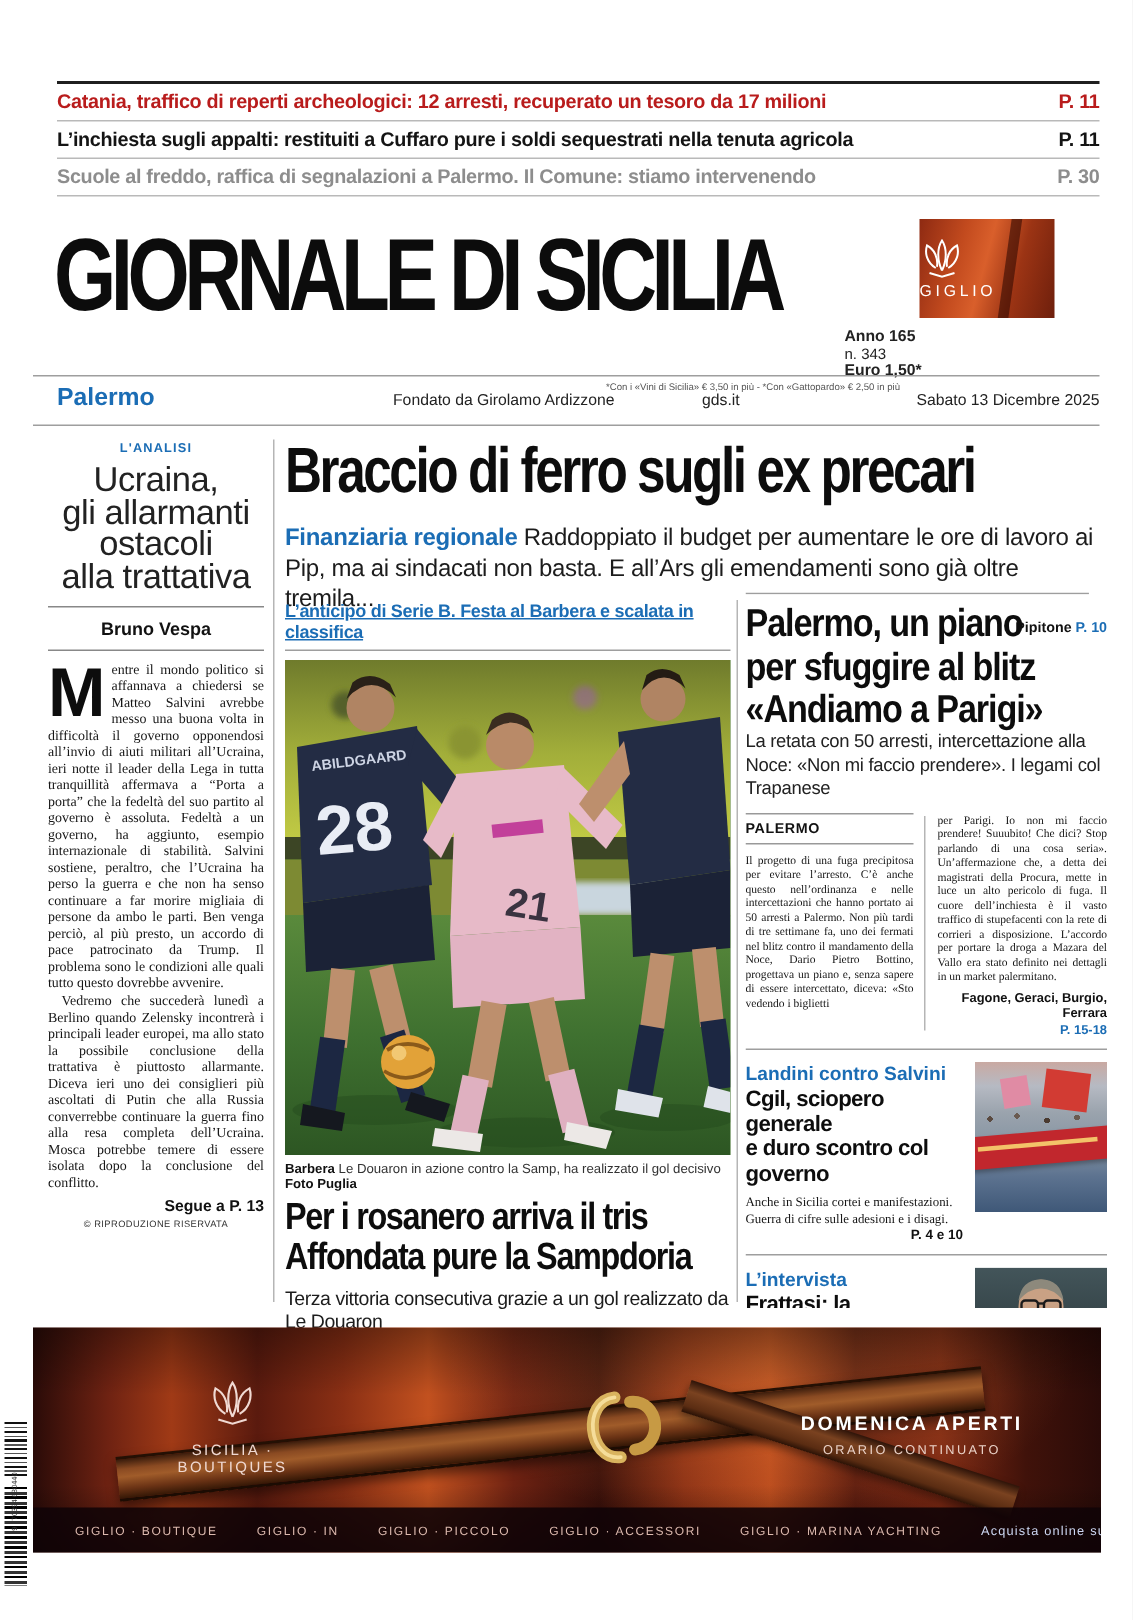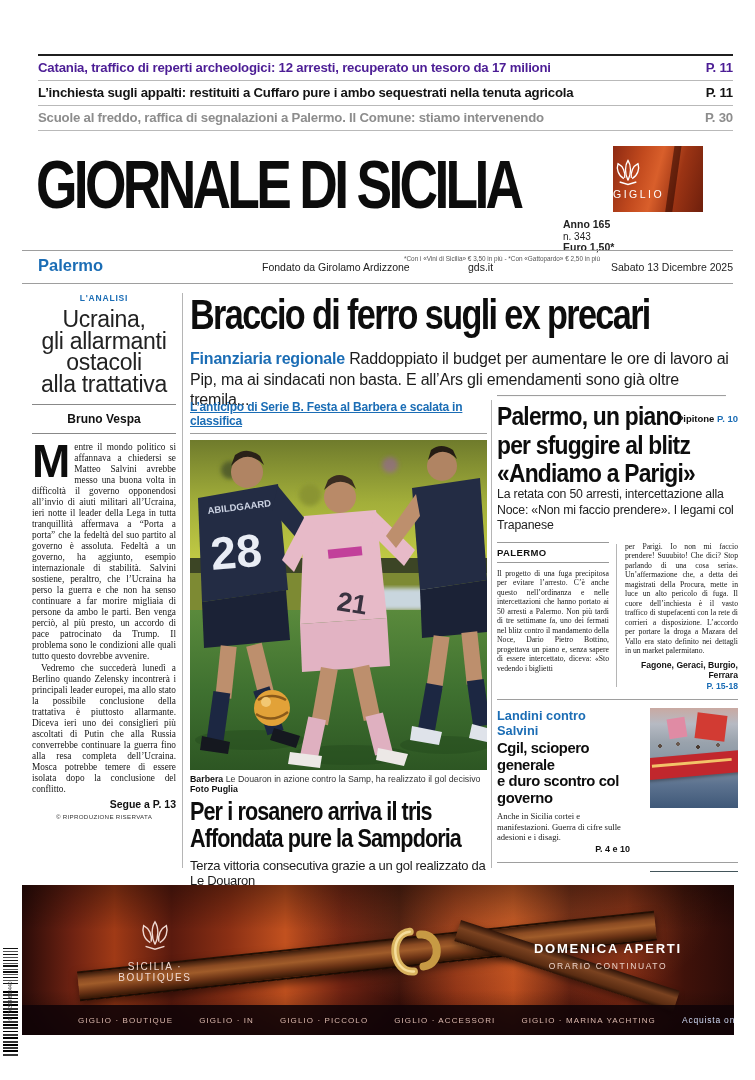"Catania, traffico di reperti" .strip-blue, .strip-blue .pref { color: #4c1d95 -> #b91c1c }
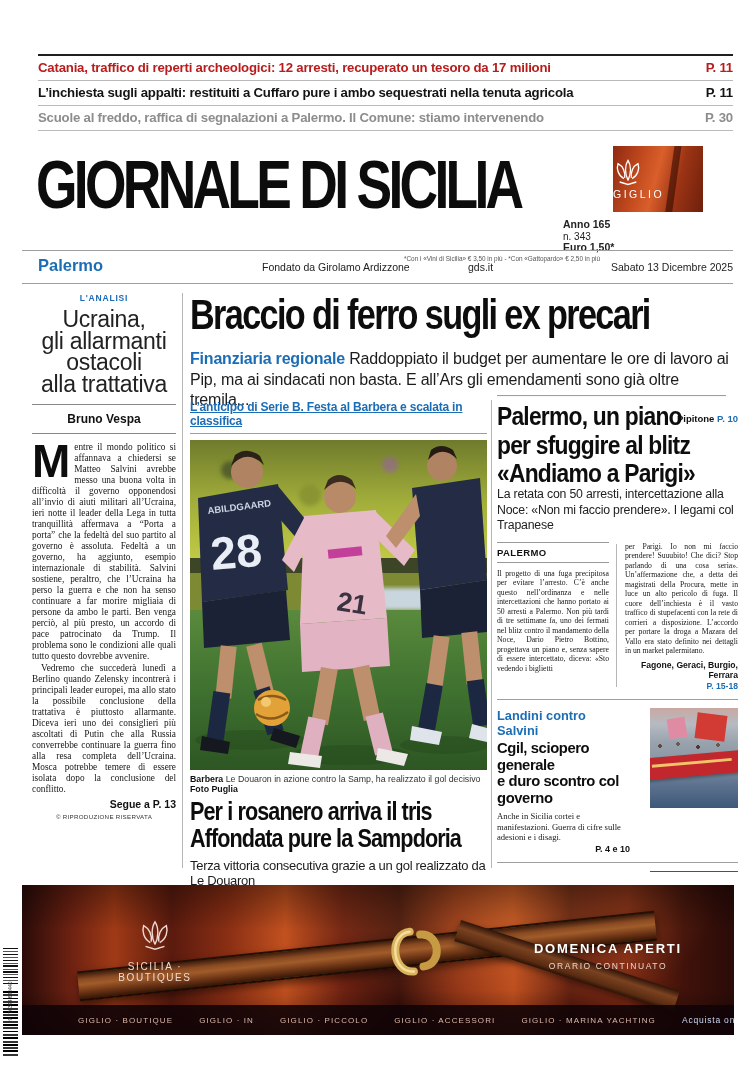"L’inchiesta sugli appalti: restituiti a" span { text: ambo -> soldi }
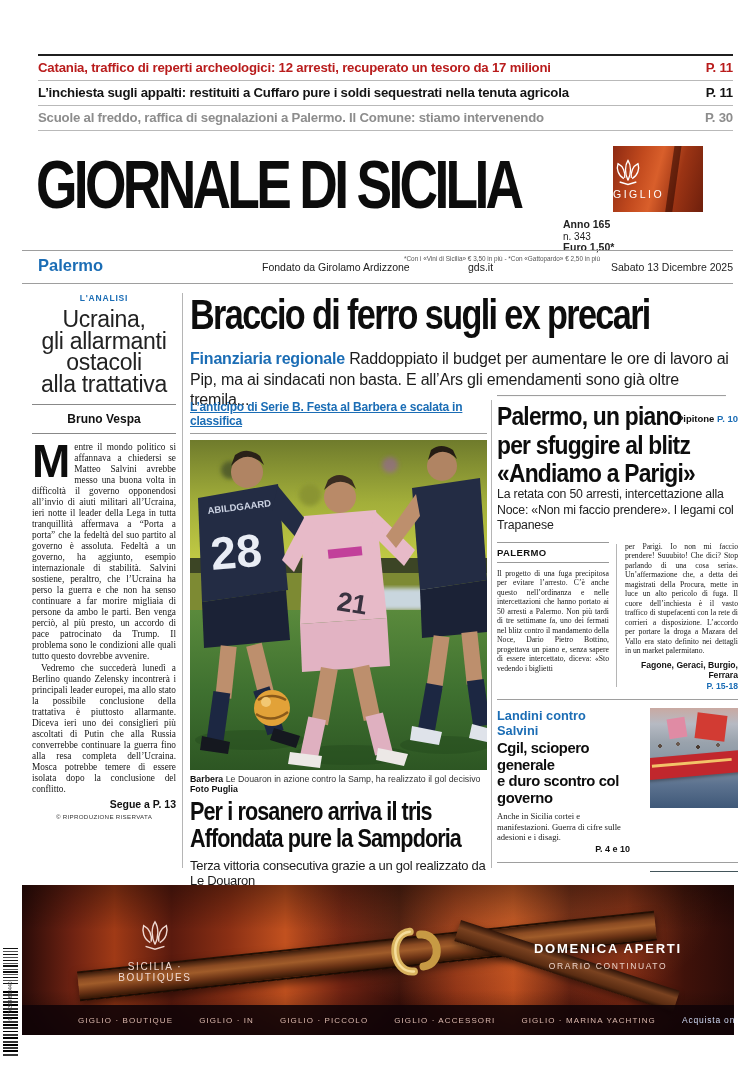"Landini contro Salvini" .nb-text { padding-right: 20px -> 8px }
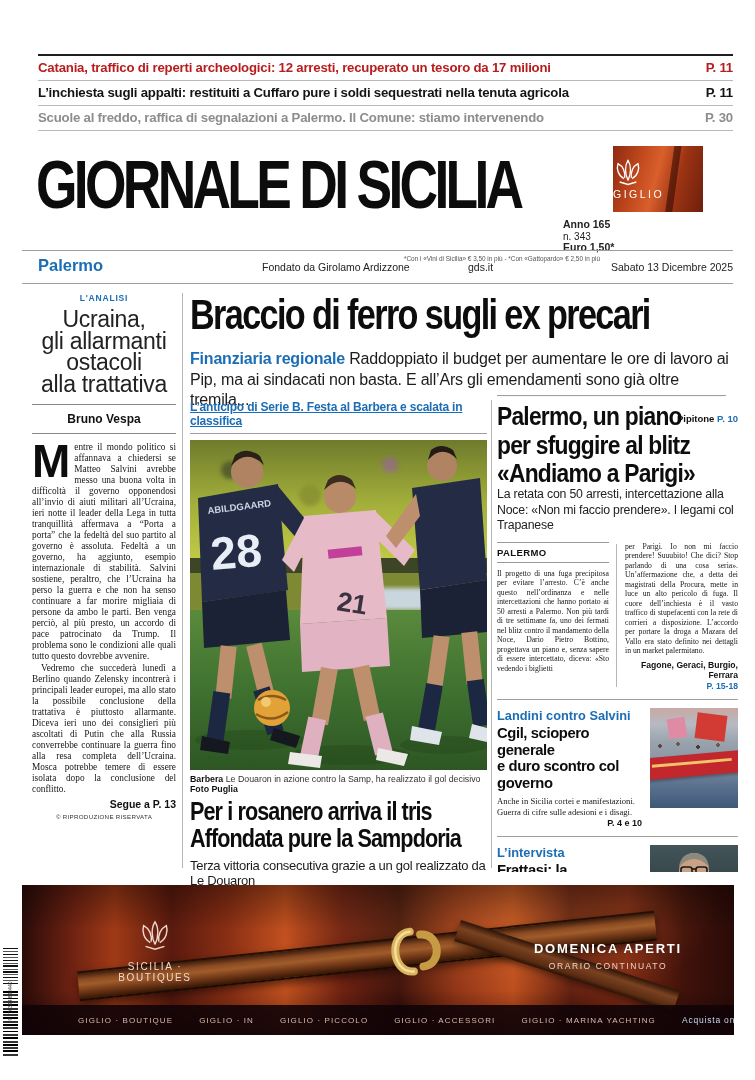"GIGLIO · BOUTIQUE" .ad-footer { padding: 0 26px 0 56px -> 0 26px 0 28px }
